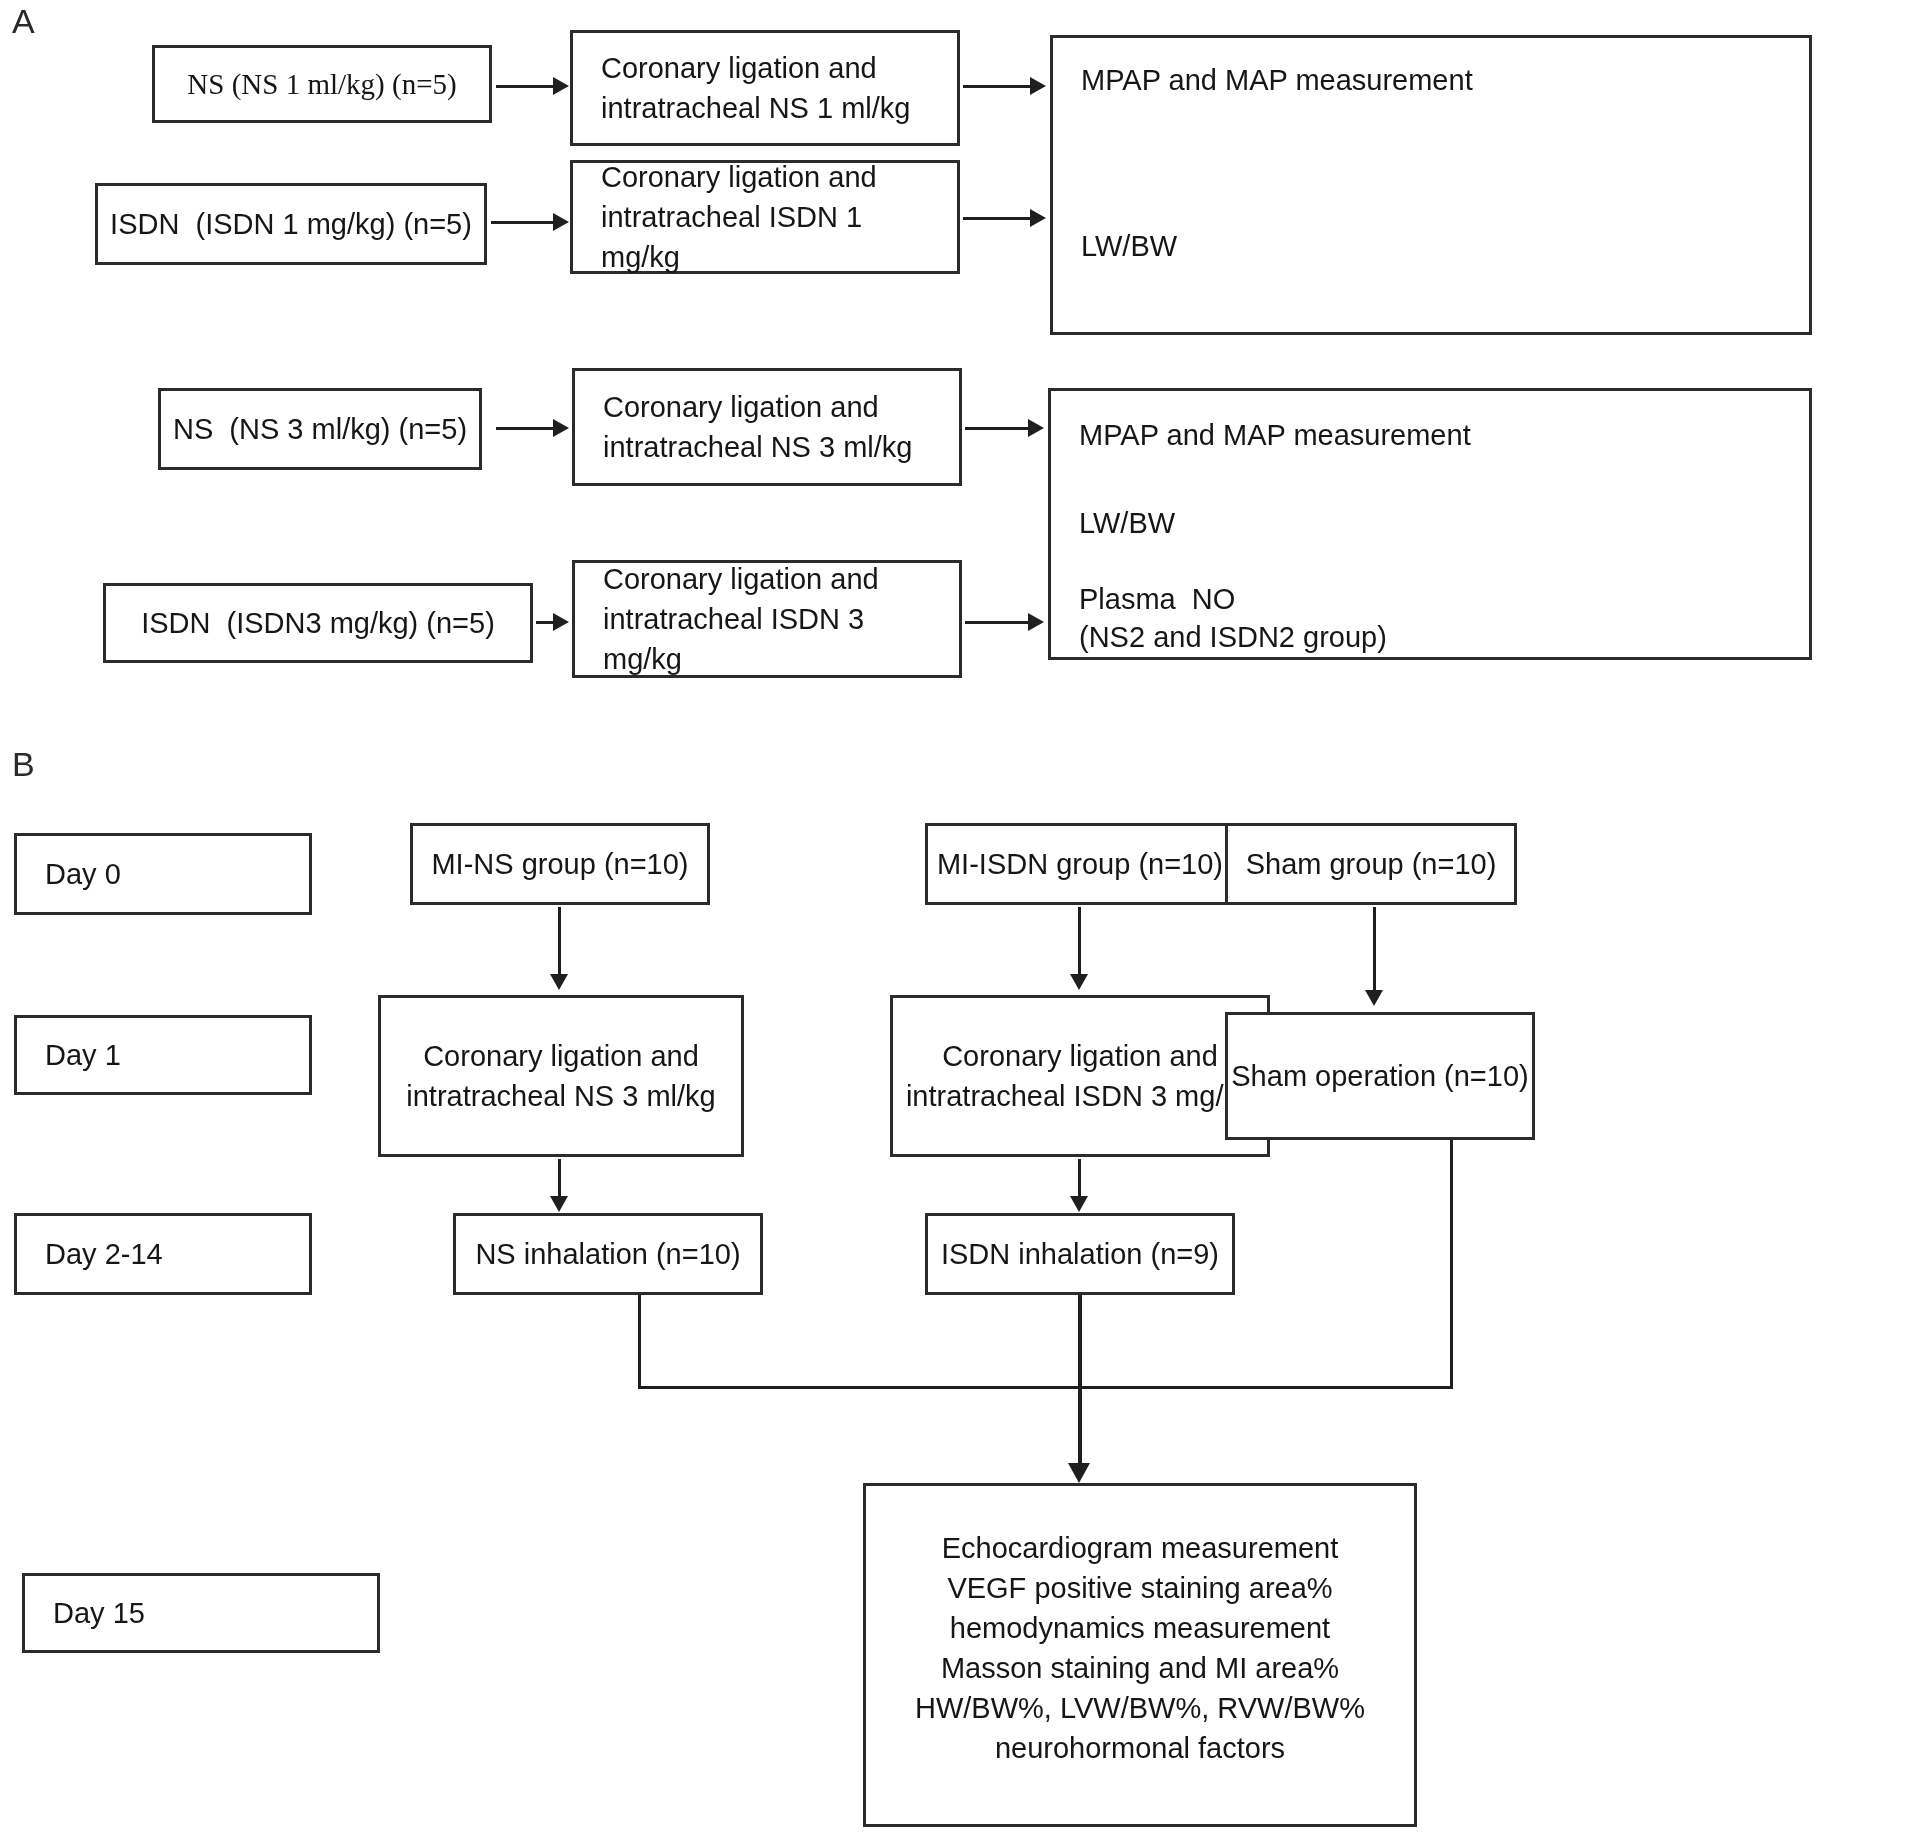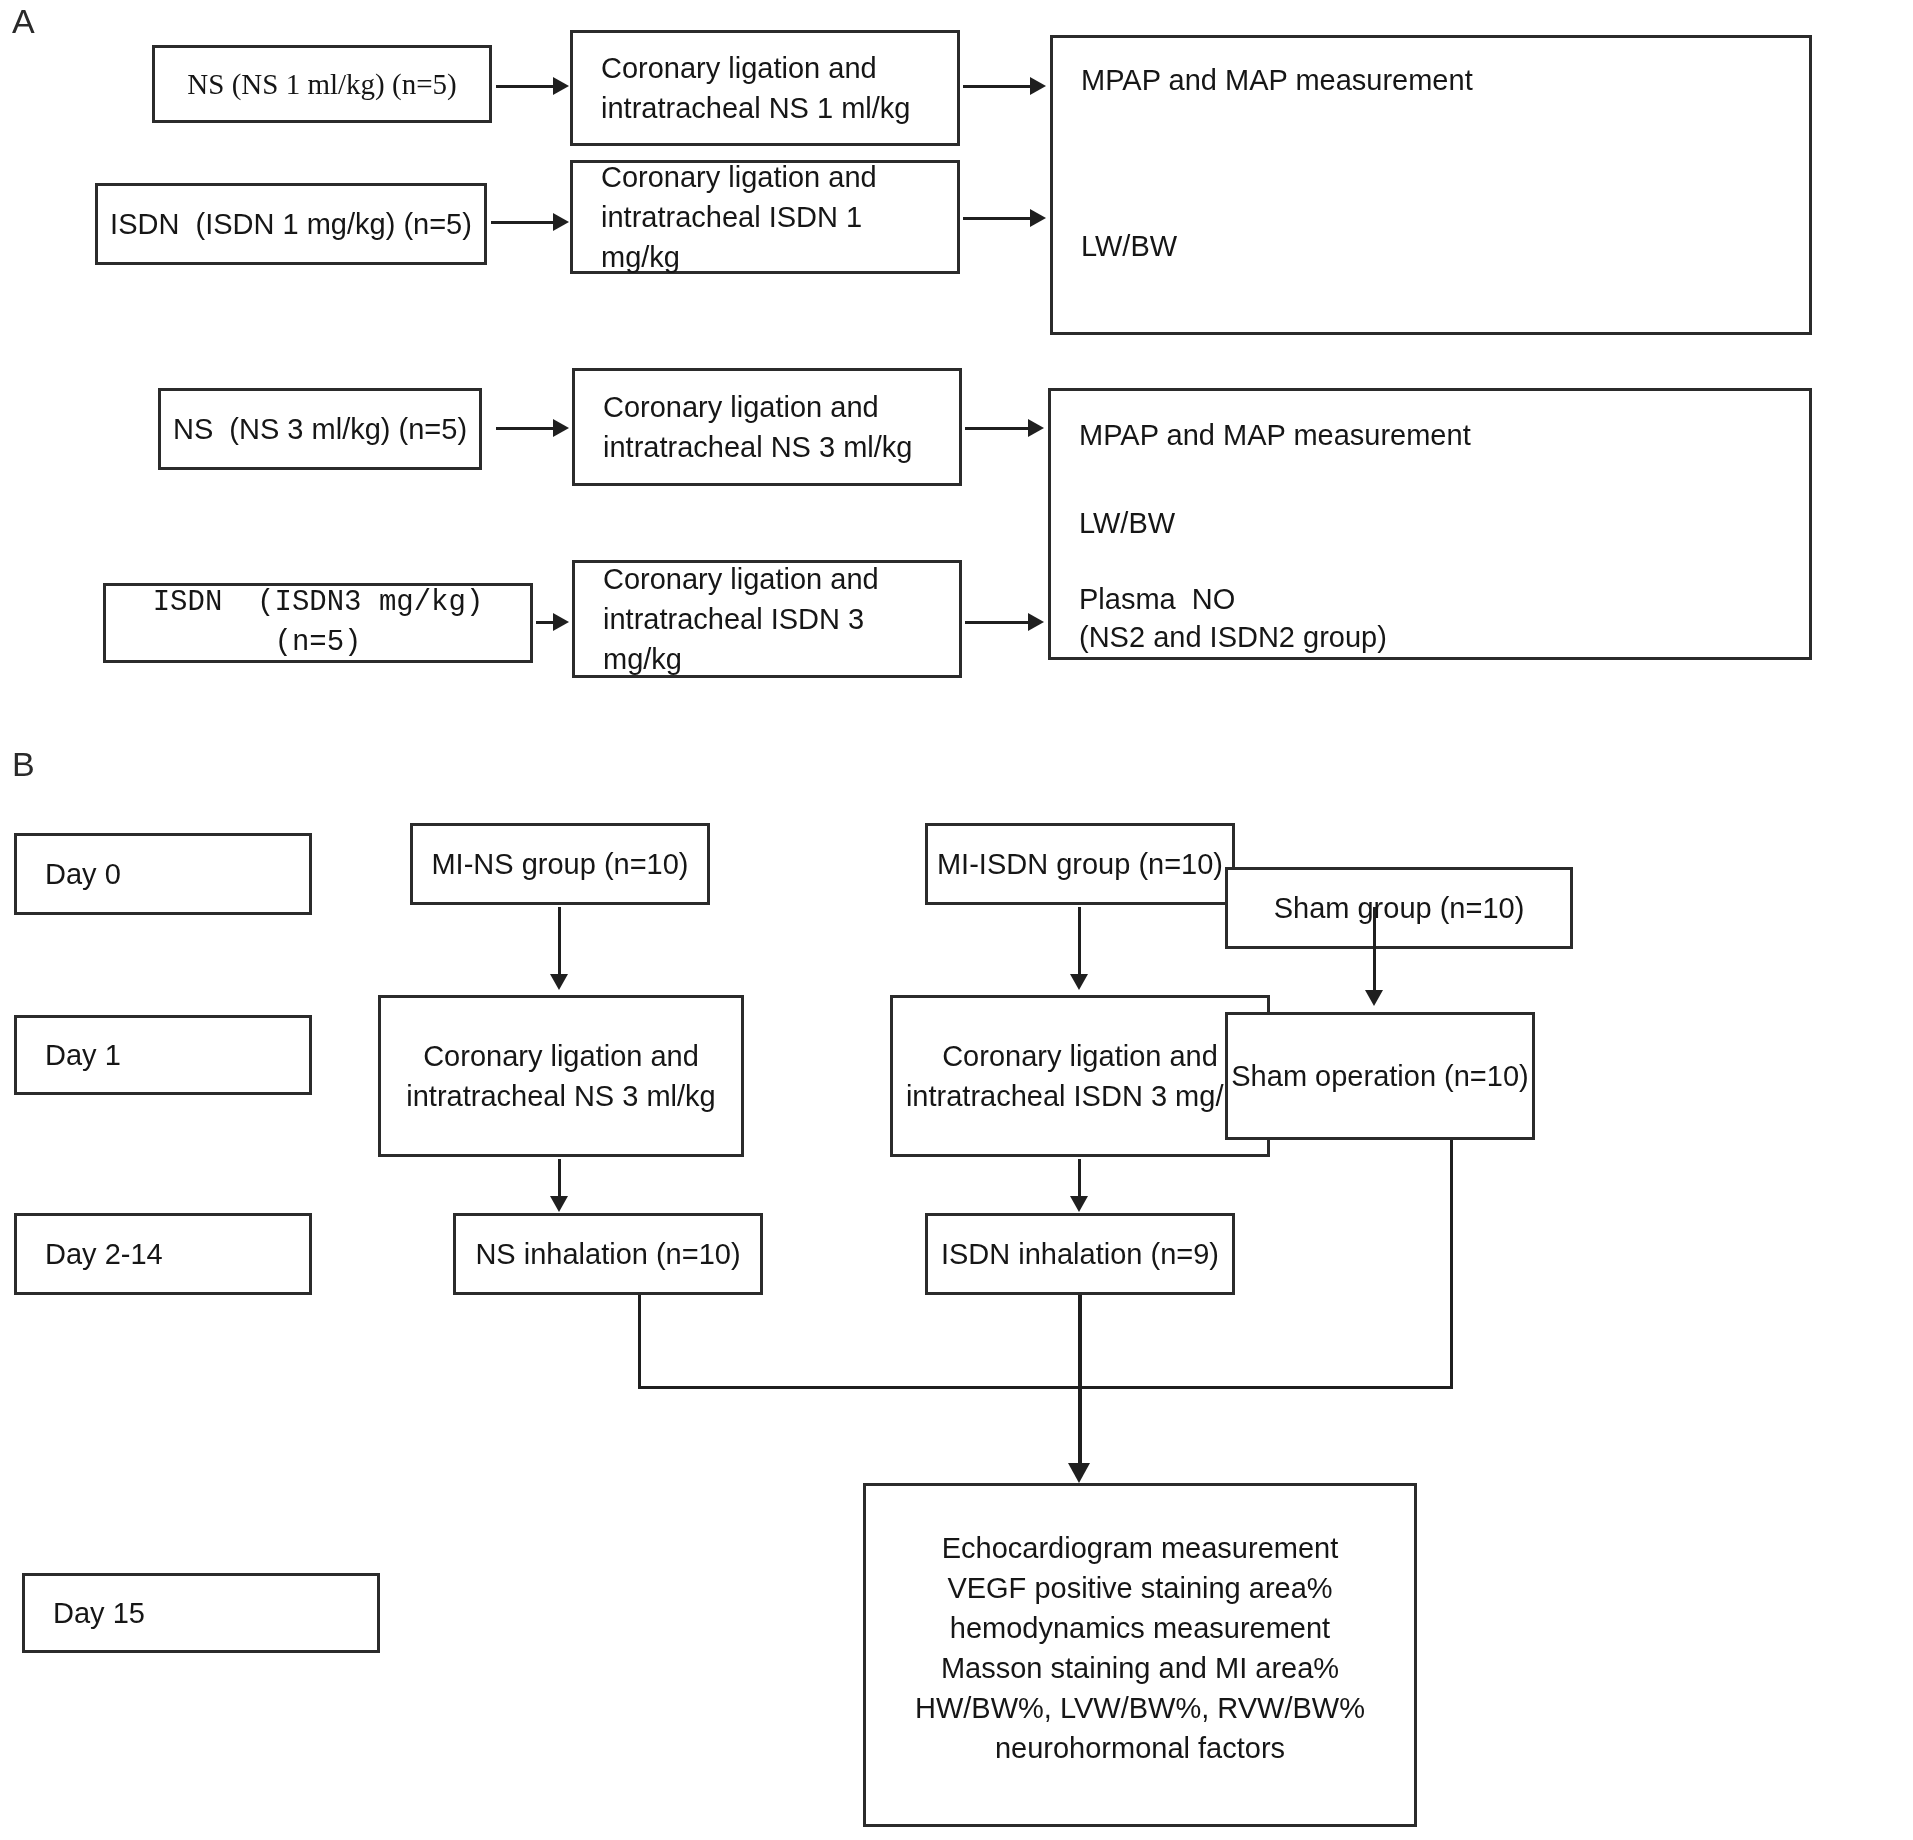"ISDN (ISDN3 mg/kg) (n=5)" div.box { font-family: Liberation Mono, monospace -> none }
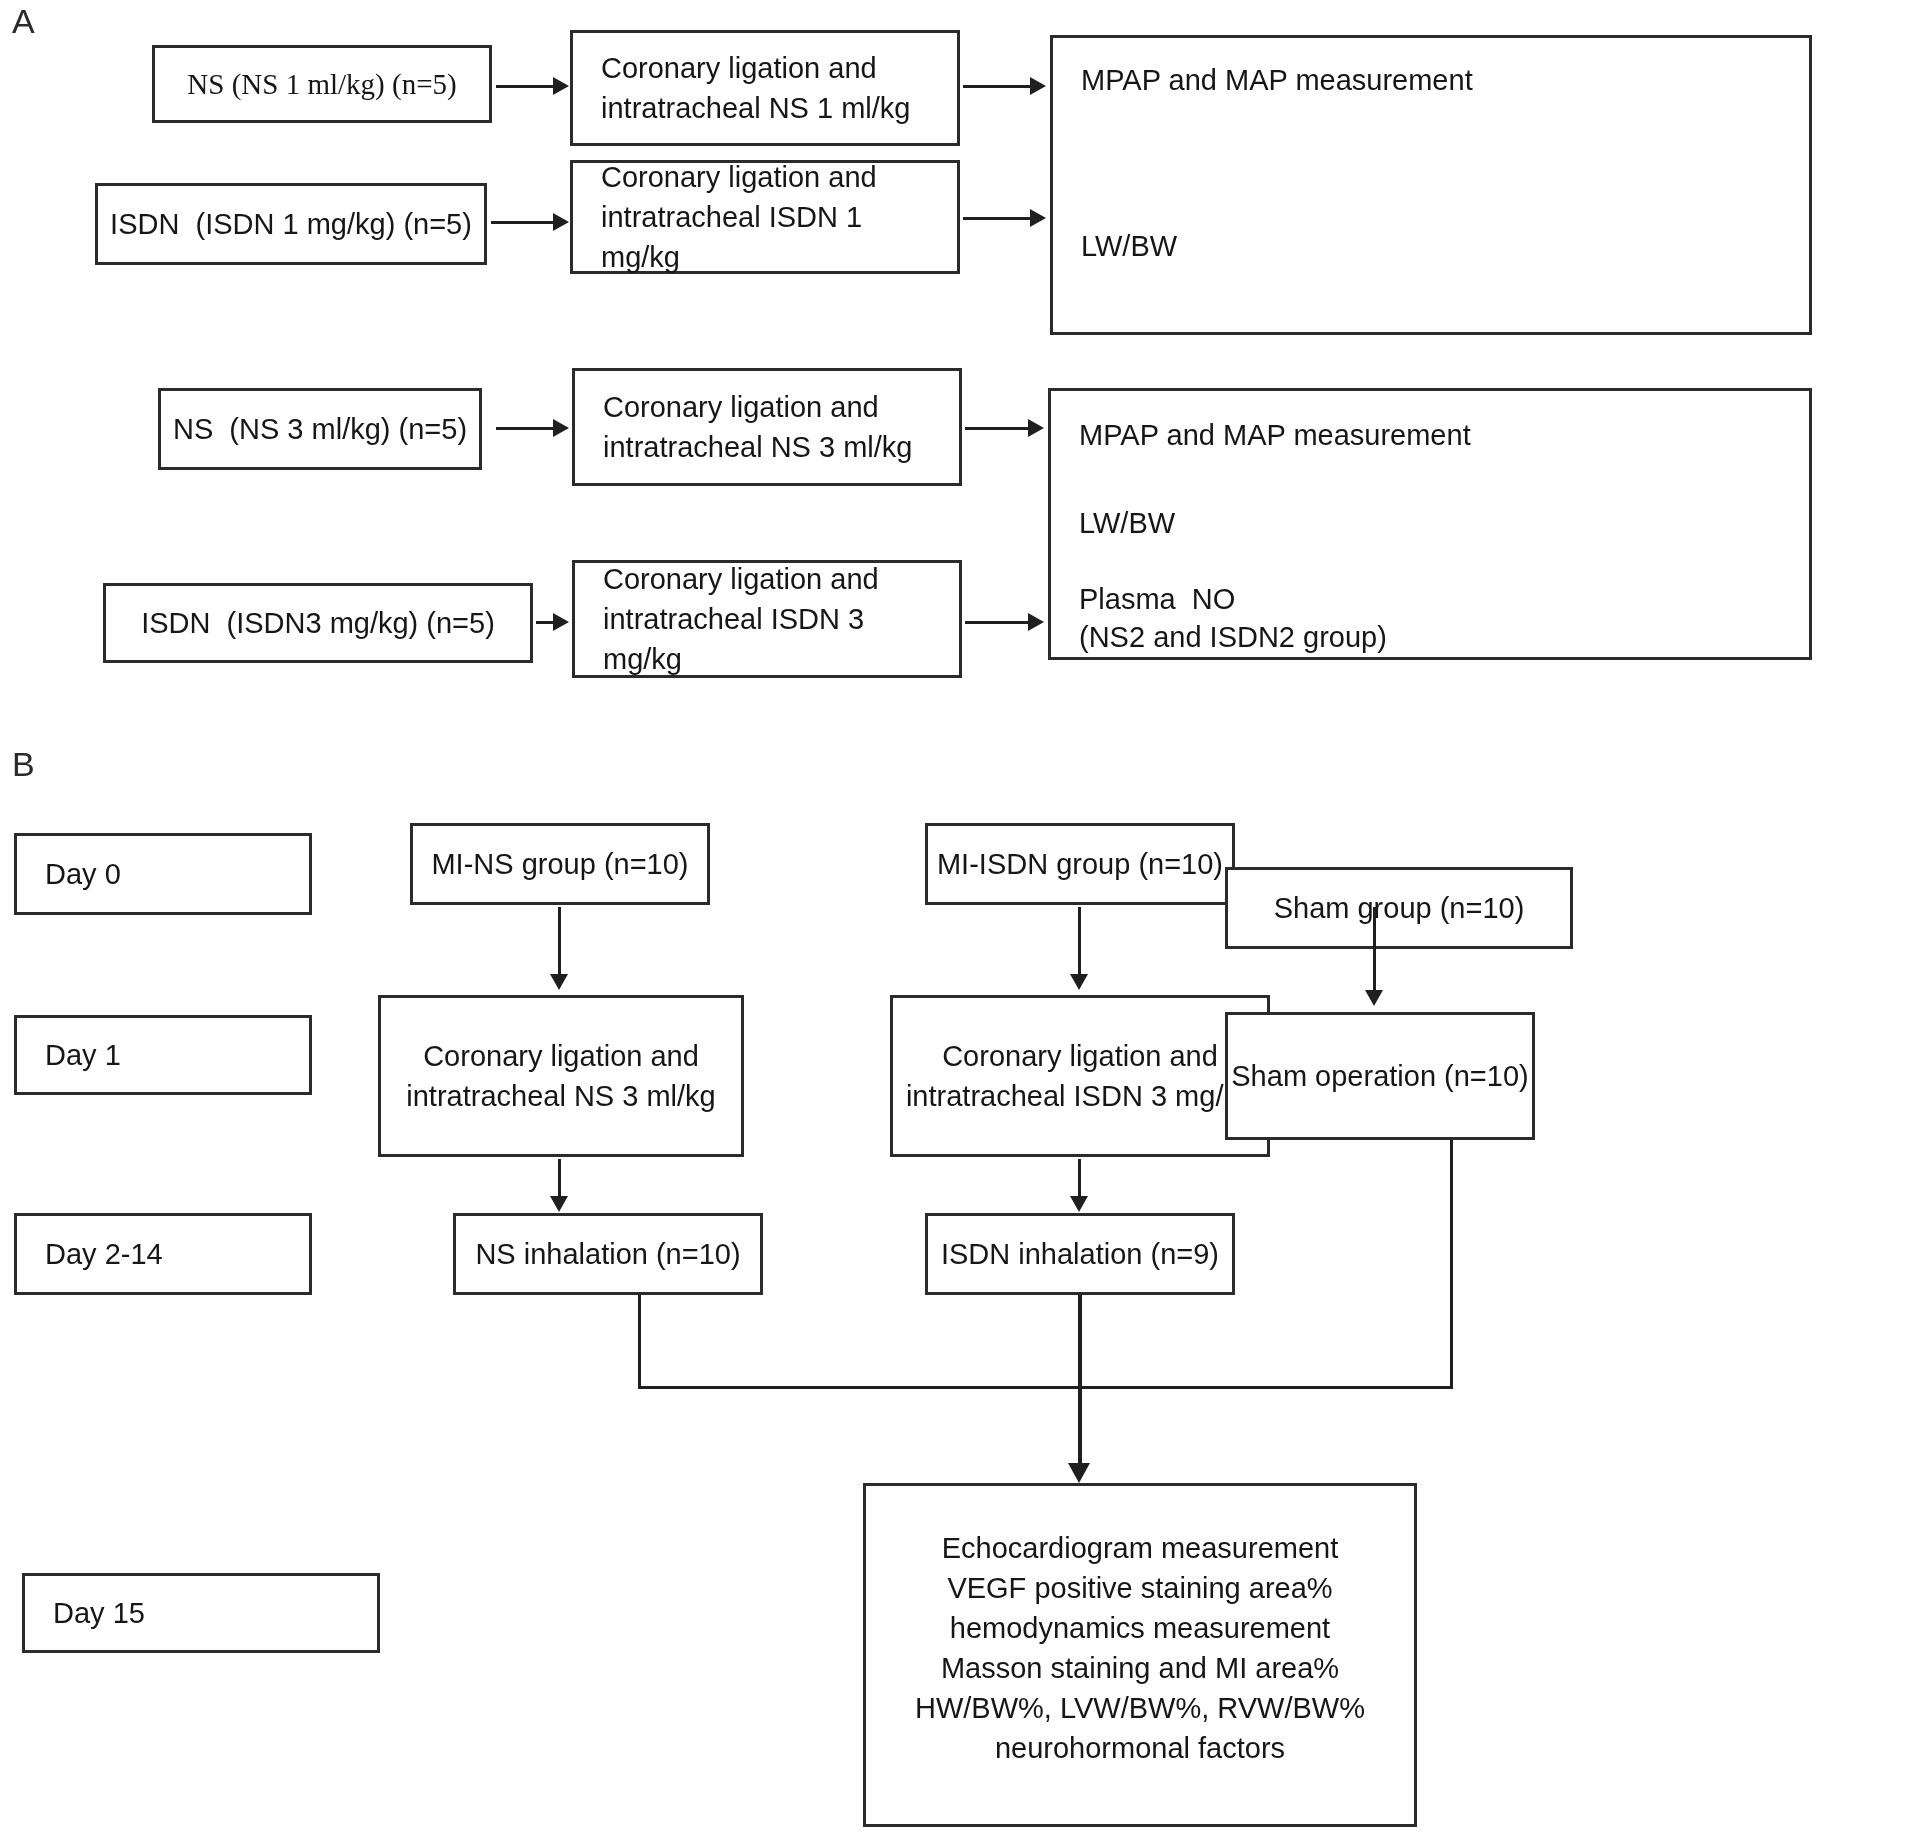"Sham group (n=10)" div.box { margin-top: 44px -> none; width: 348px -> 292px }
